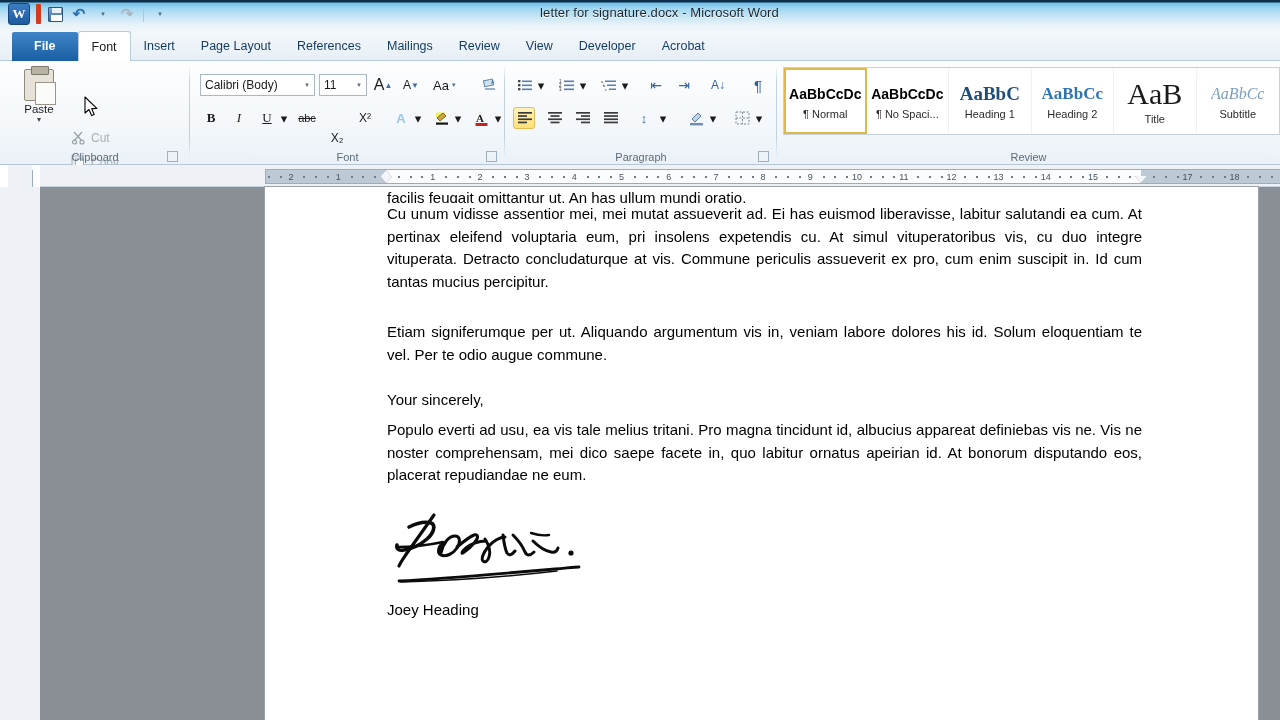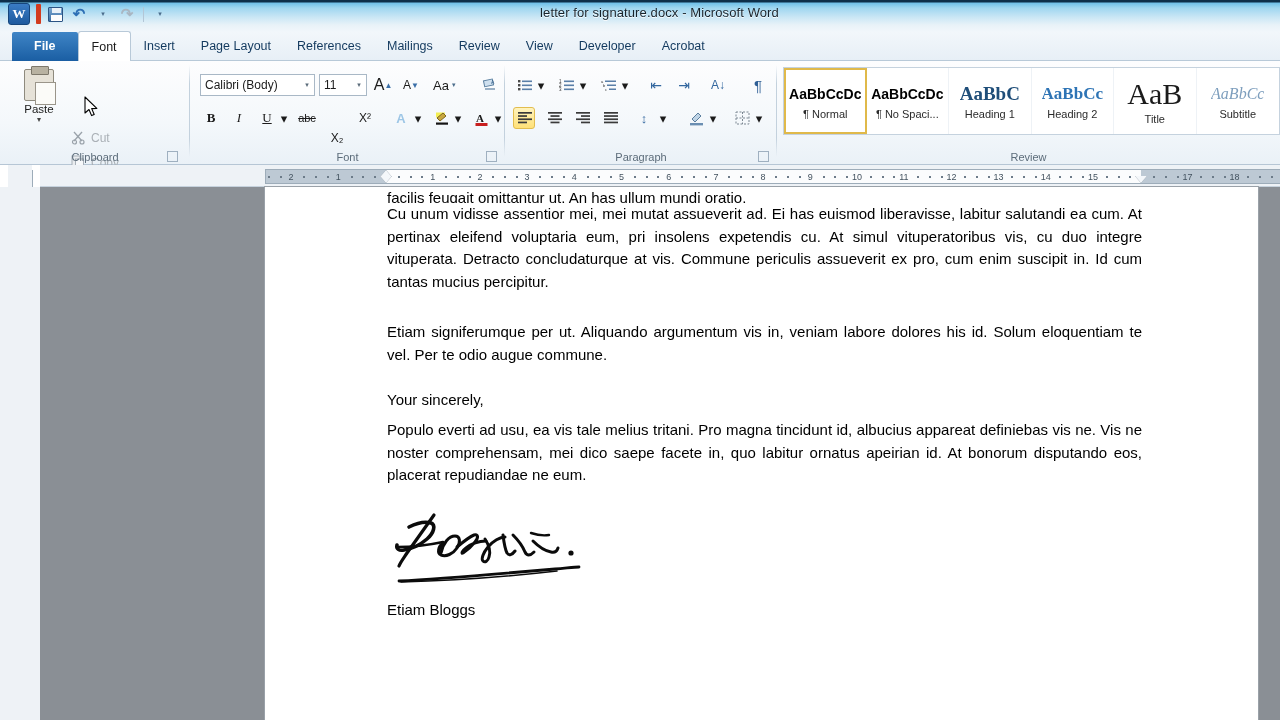"Etiam Bloggs" div.name-line { text: Etiam Bloggs -> Joey Heading }
